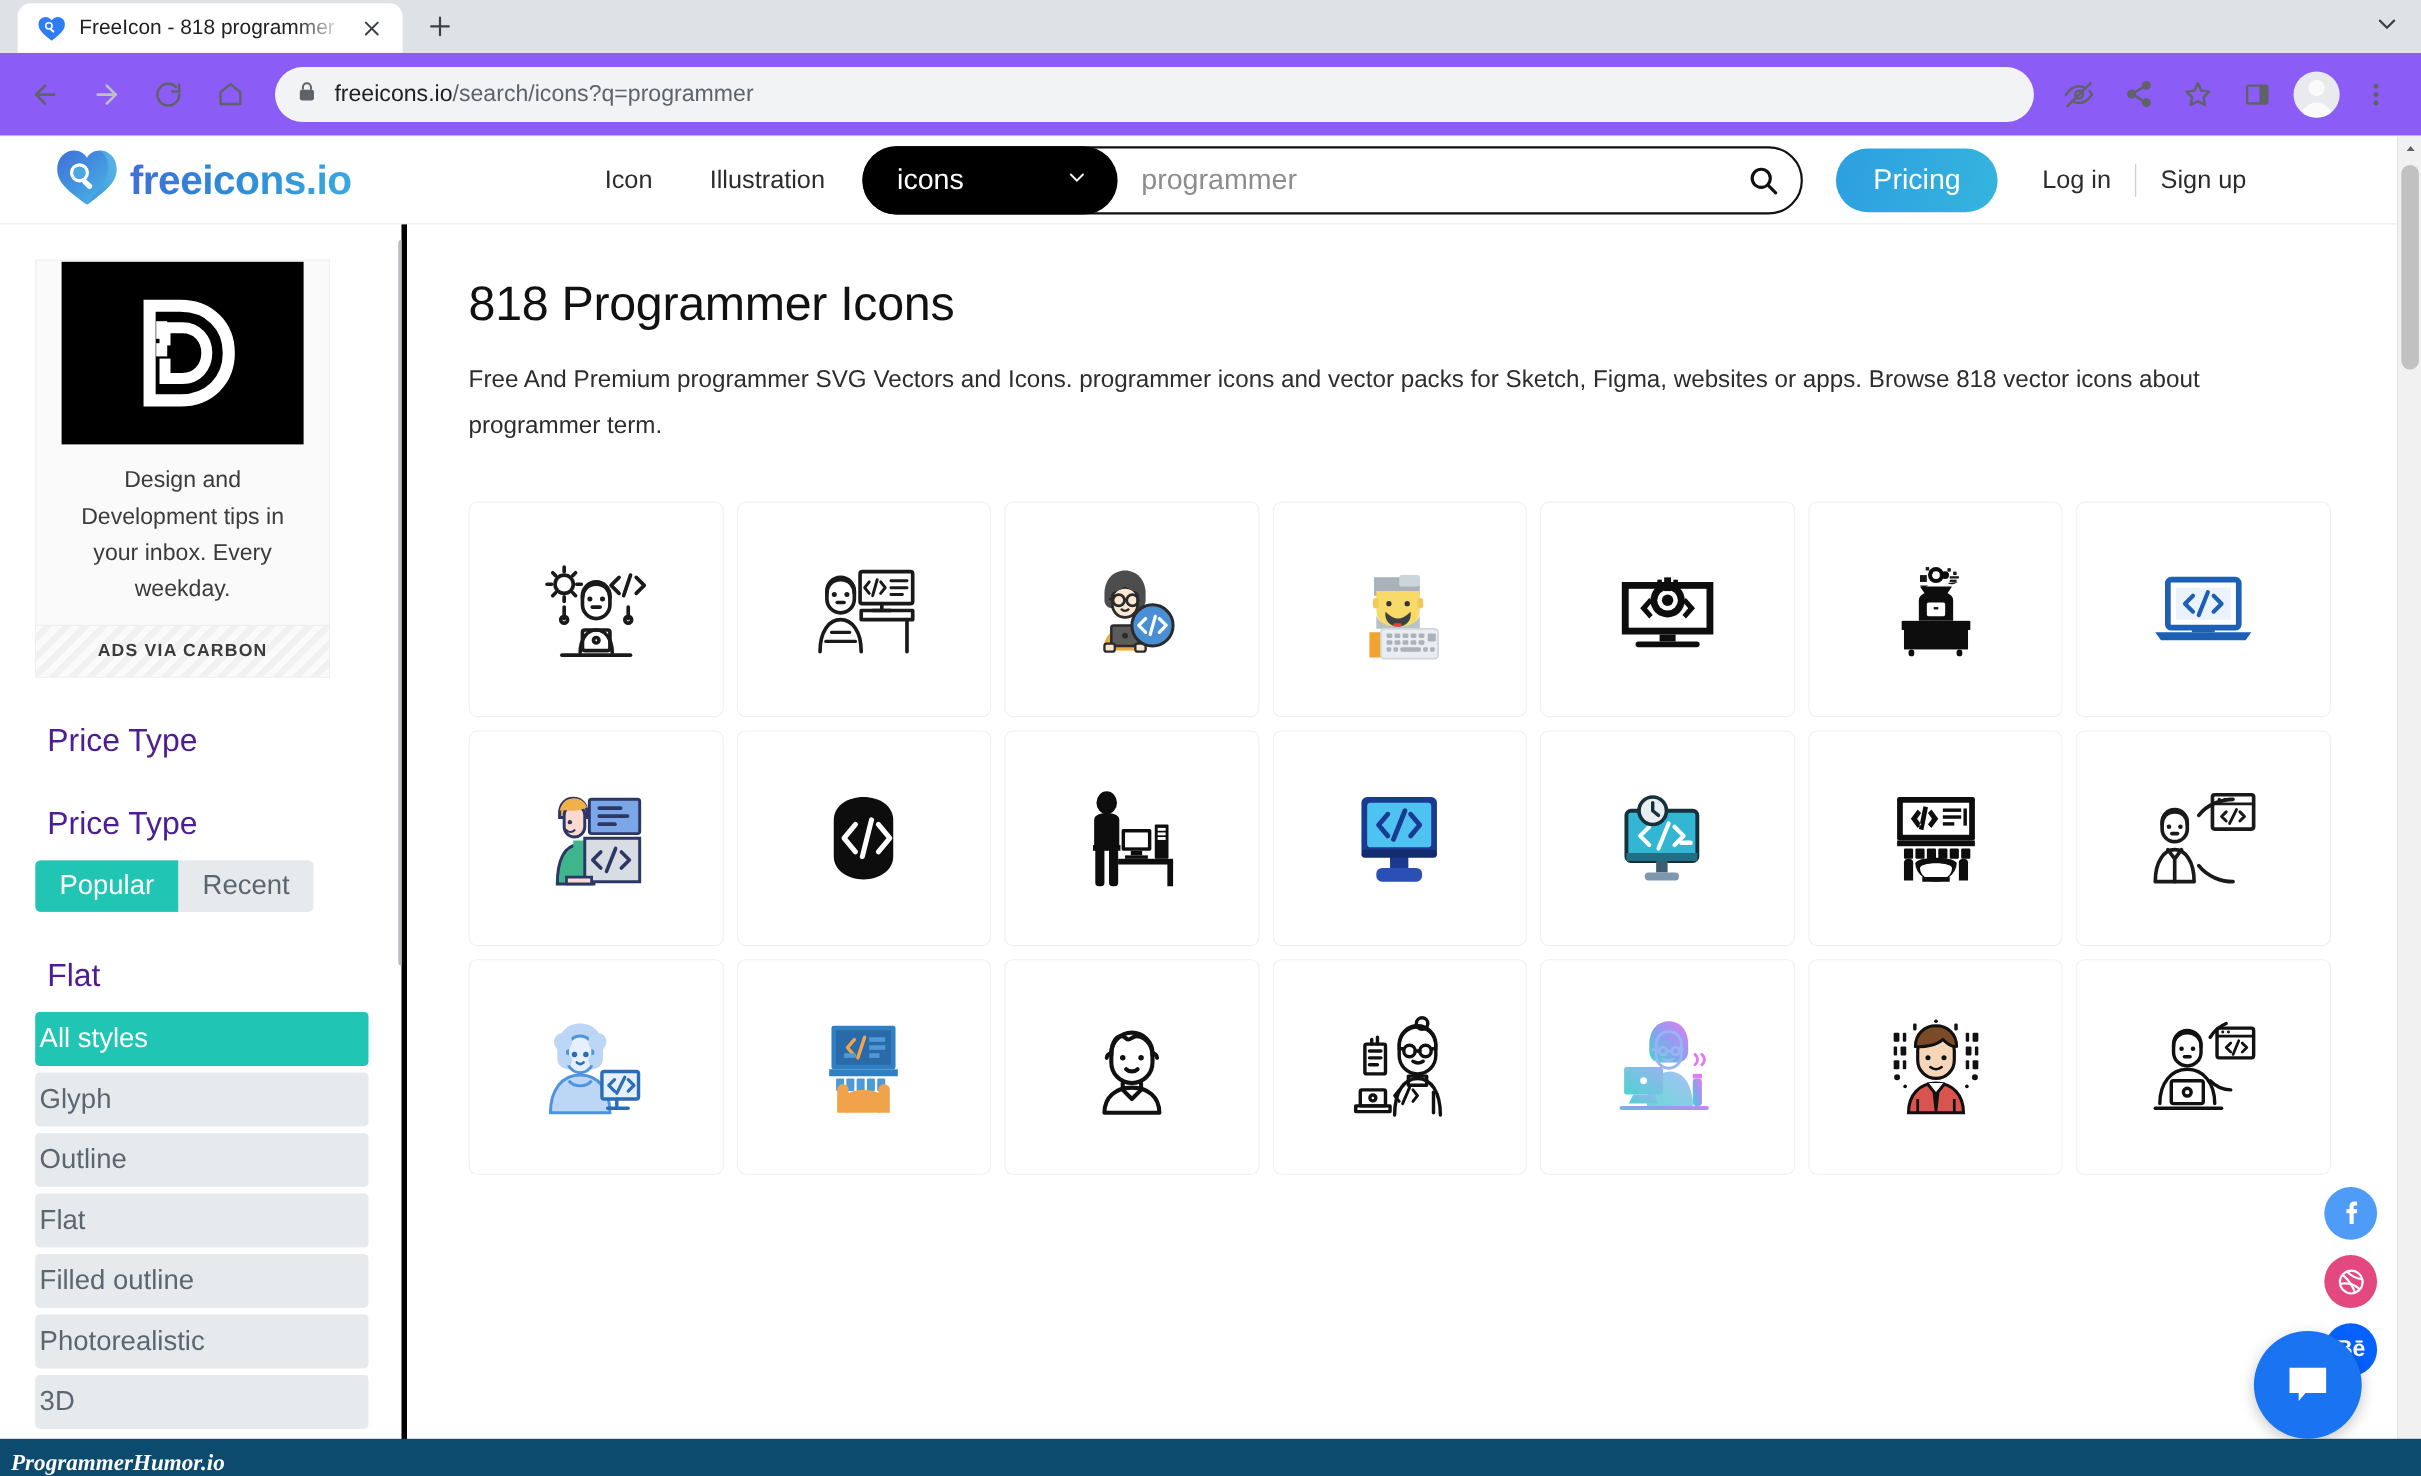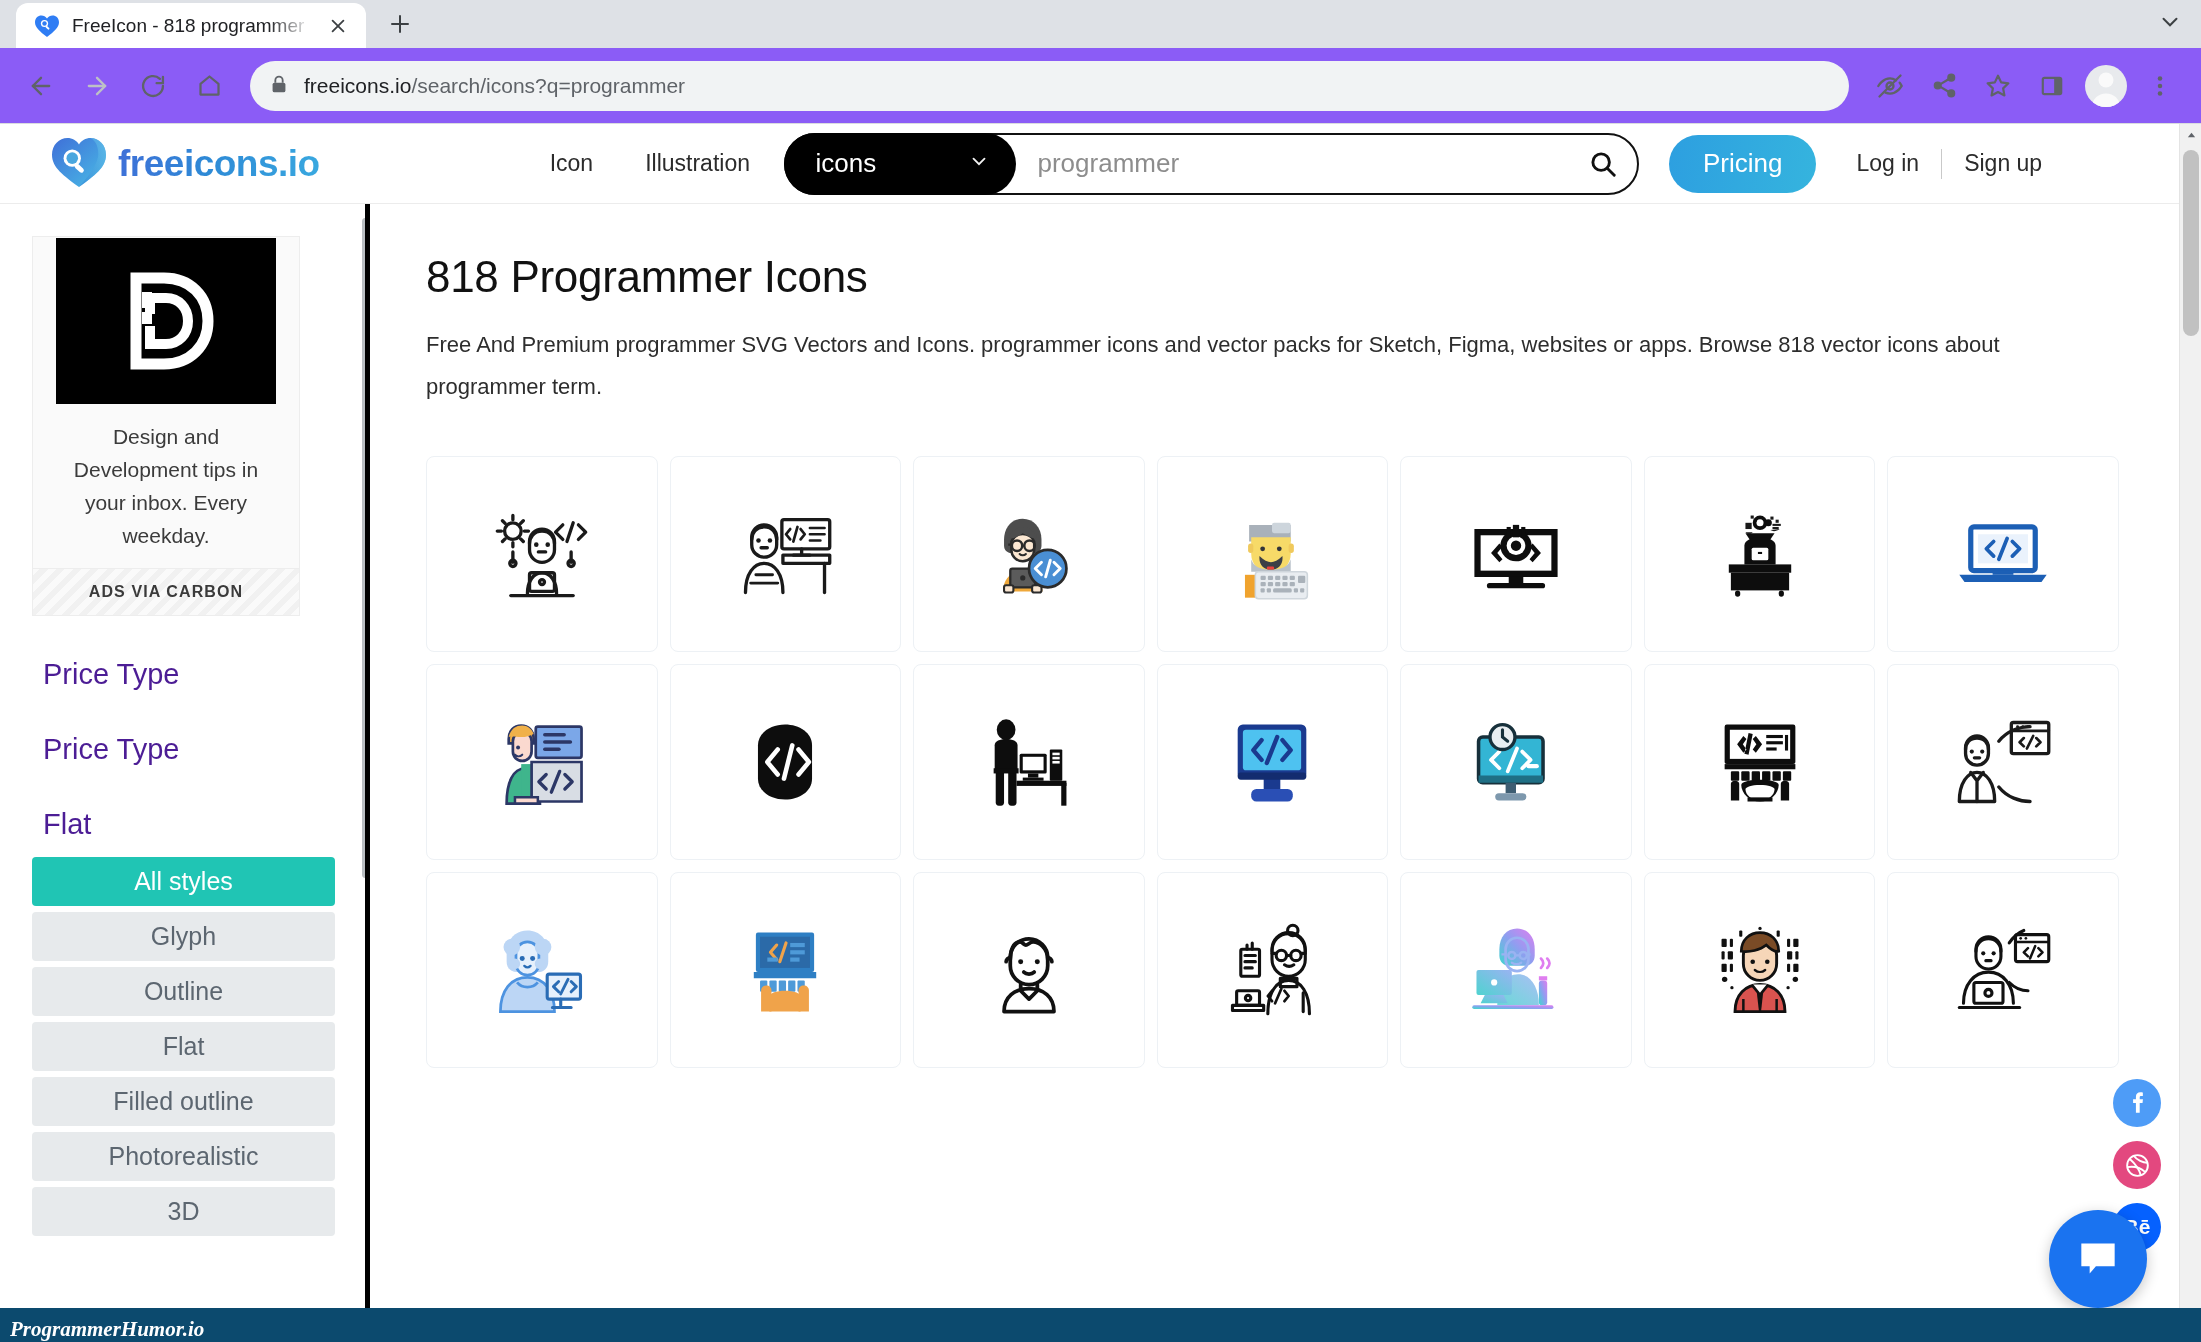"Popular" div.seg { html: none -> <div> <span>Popular</span> <span>Recent</span> </div> }
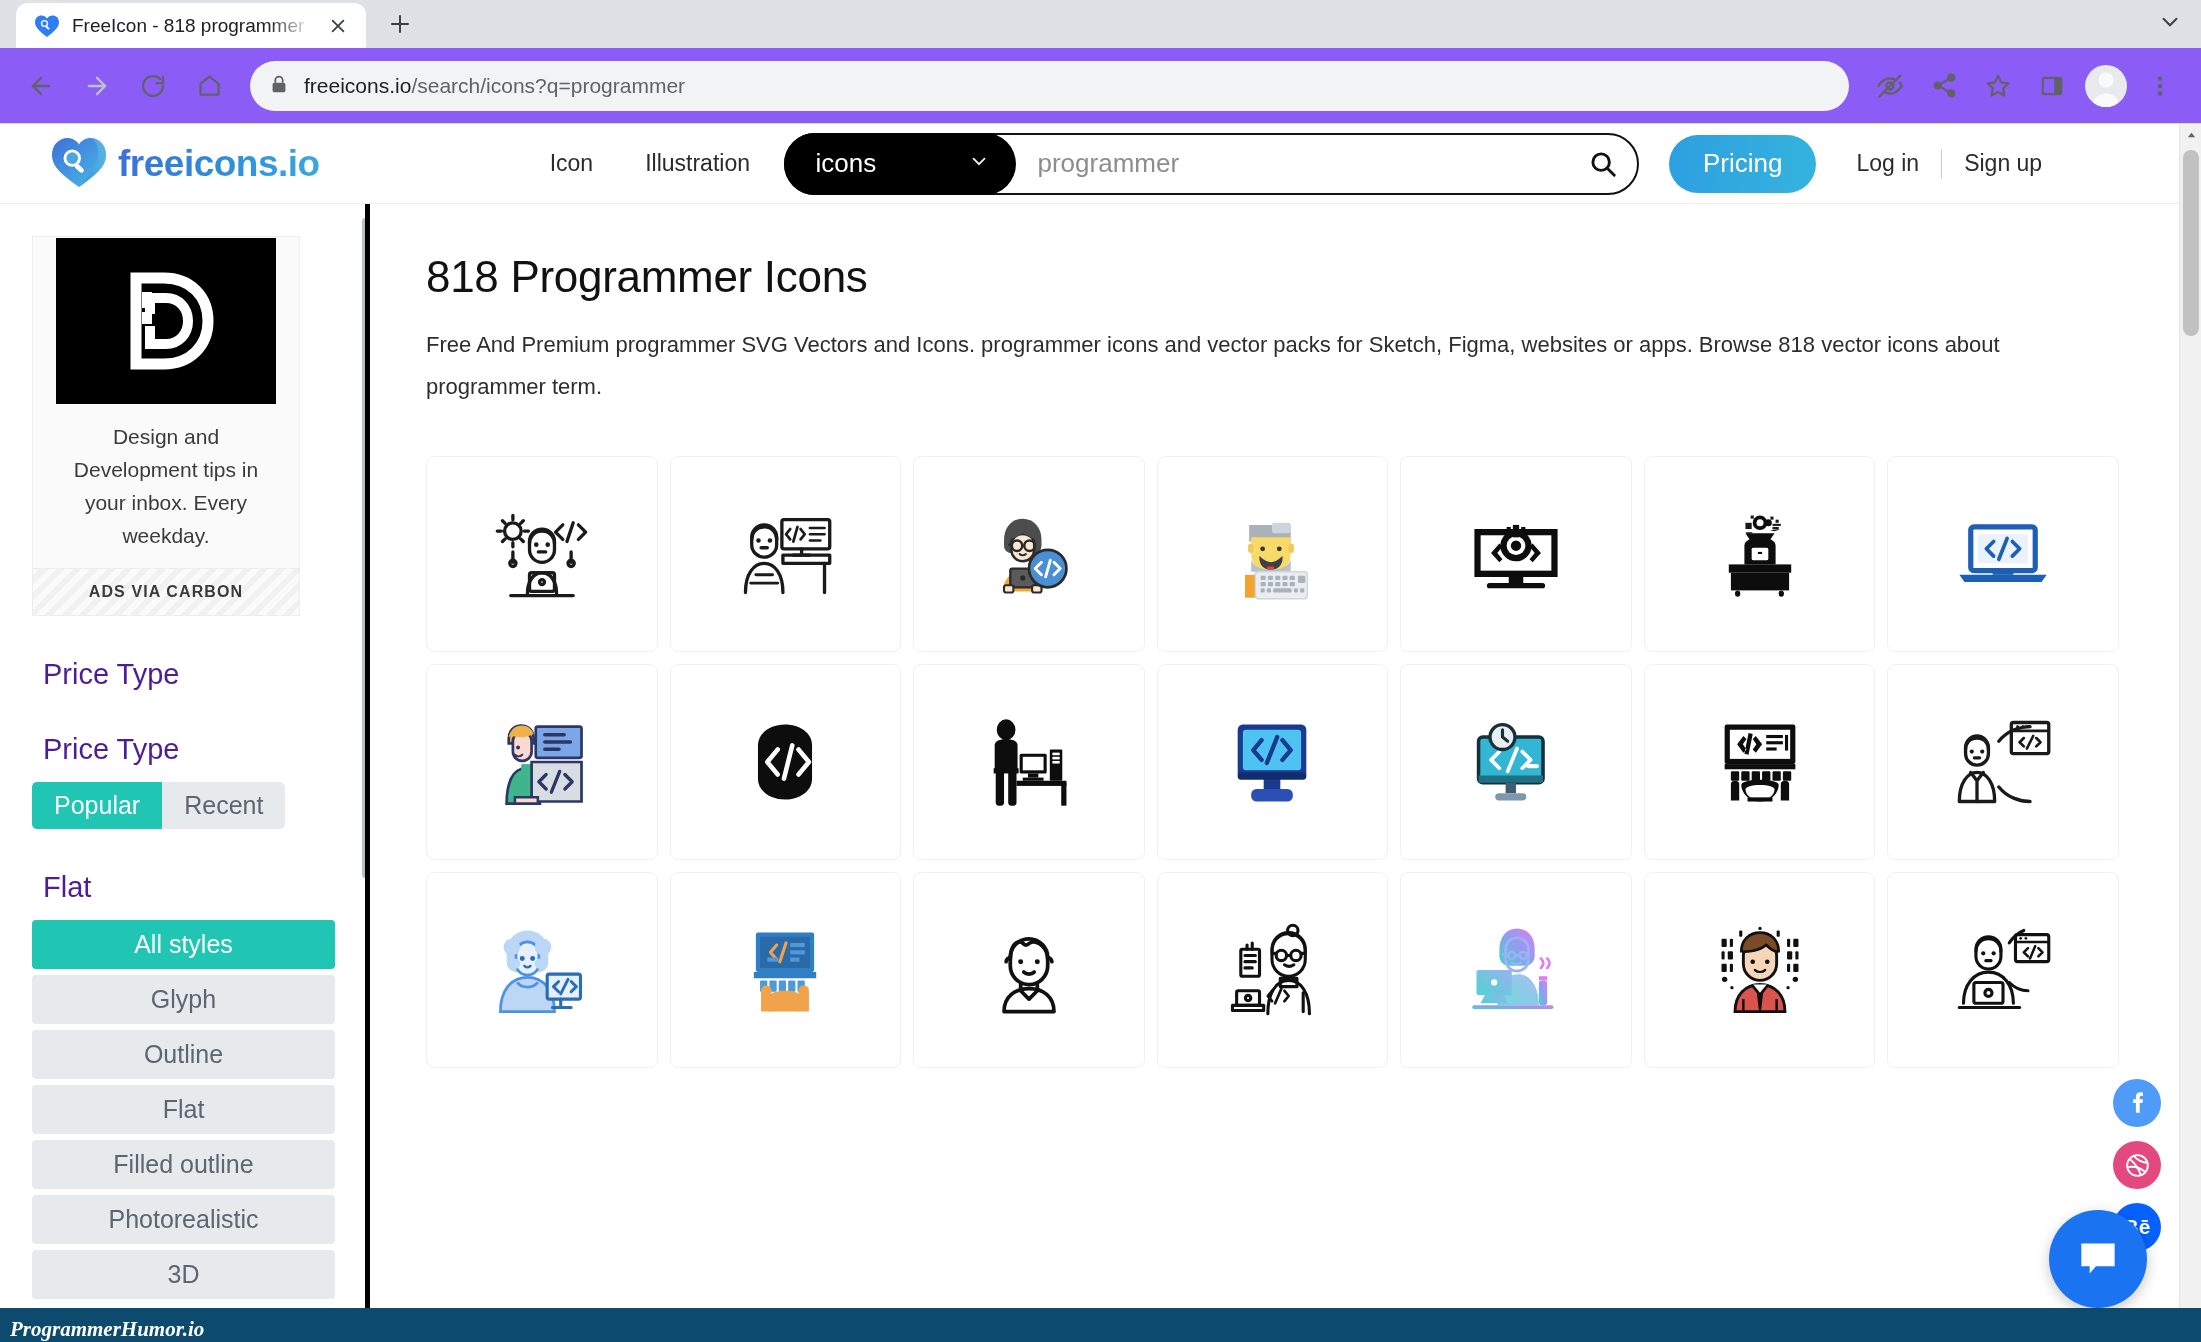"All styles" .style-item { padding: 10px 34px -> 10px 4px; text-align: center -> none }
